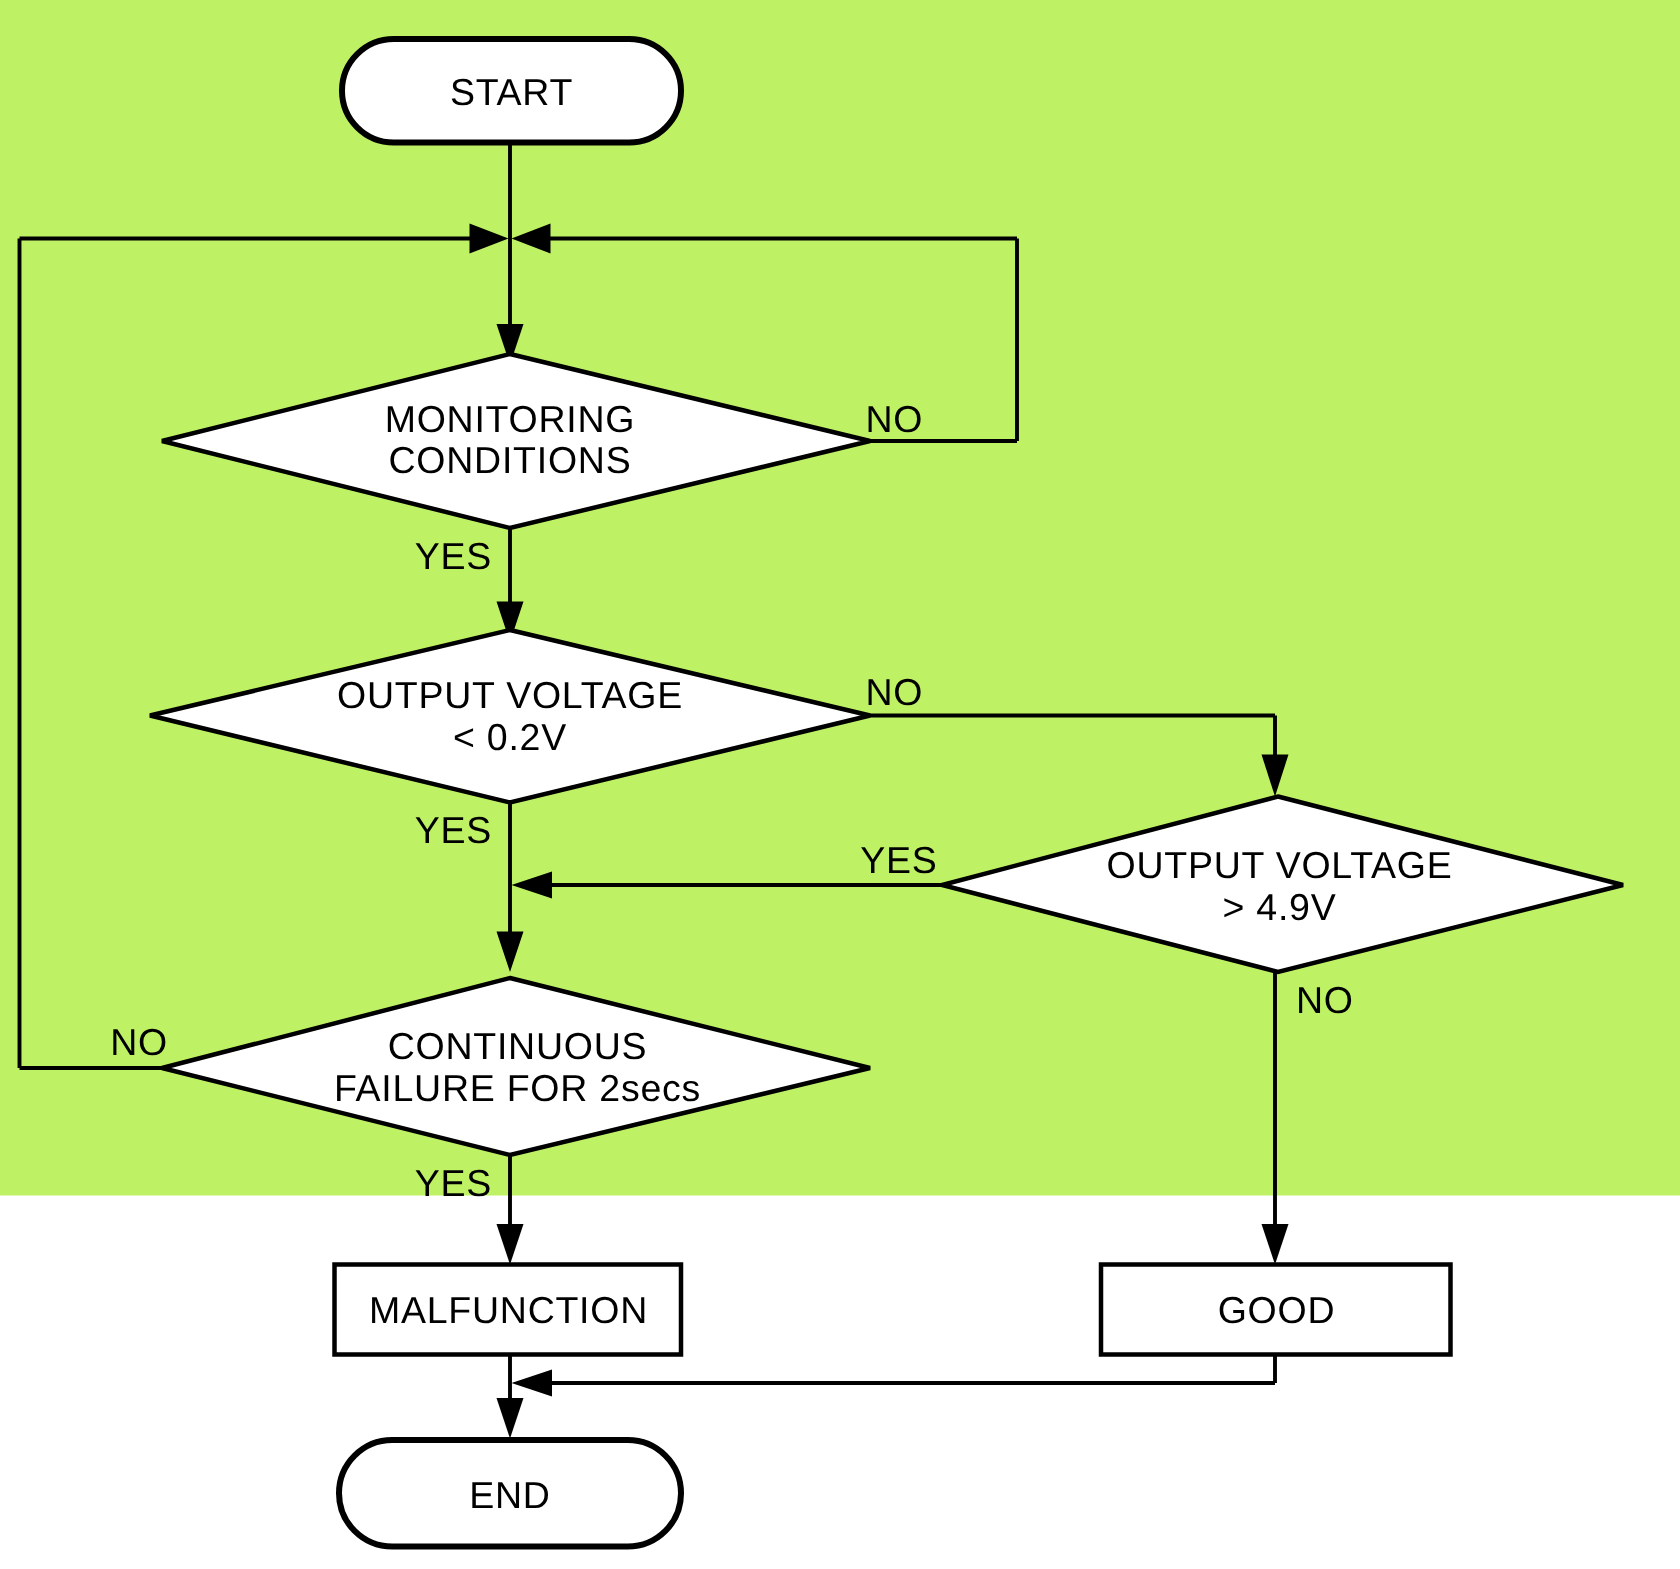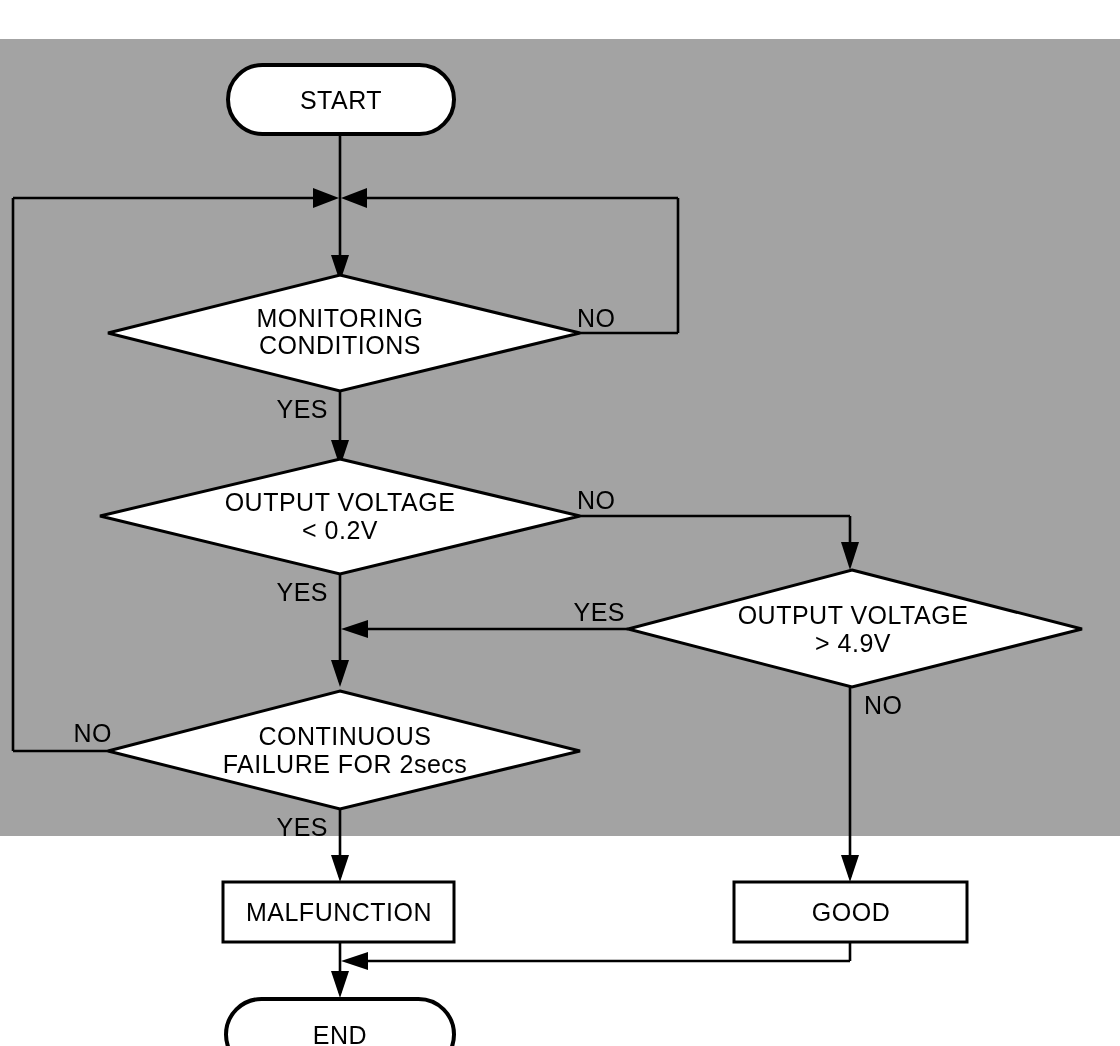"START" #flowchart-root { background: #a3a3a3 -> #bef264; margin-top: 39px -> none }
